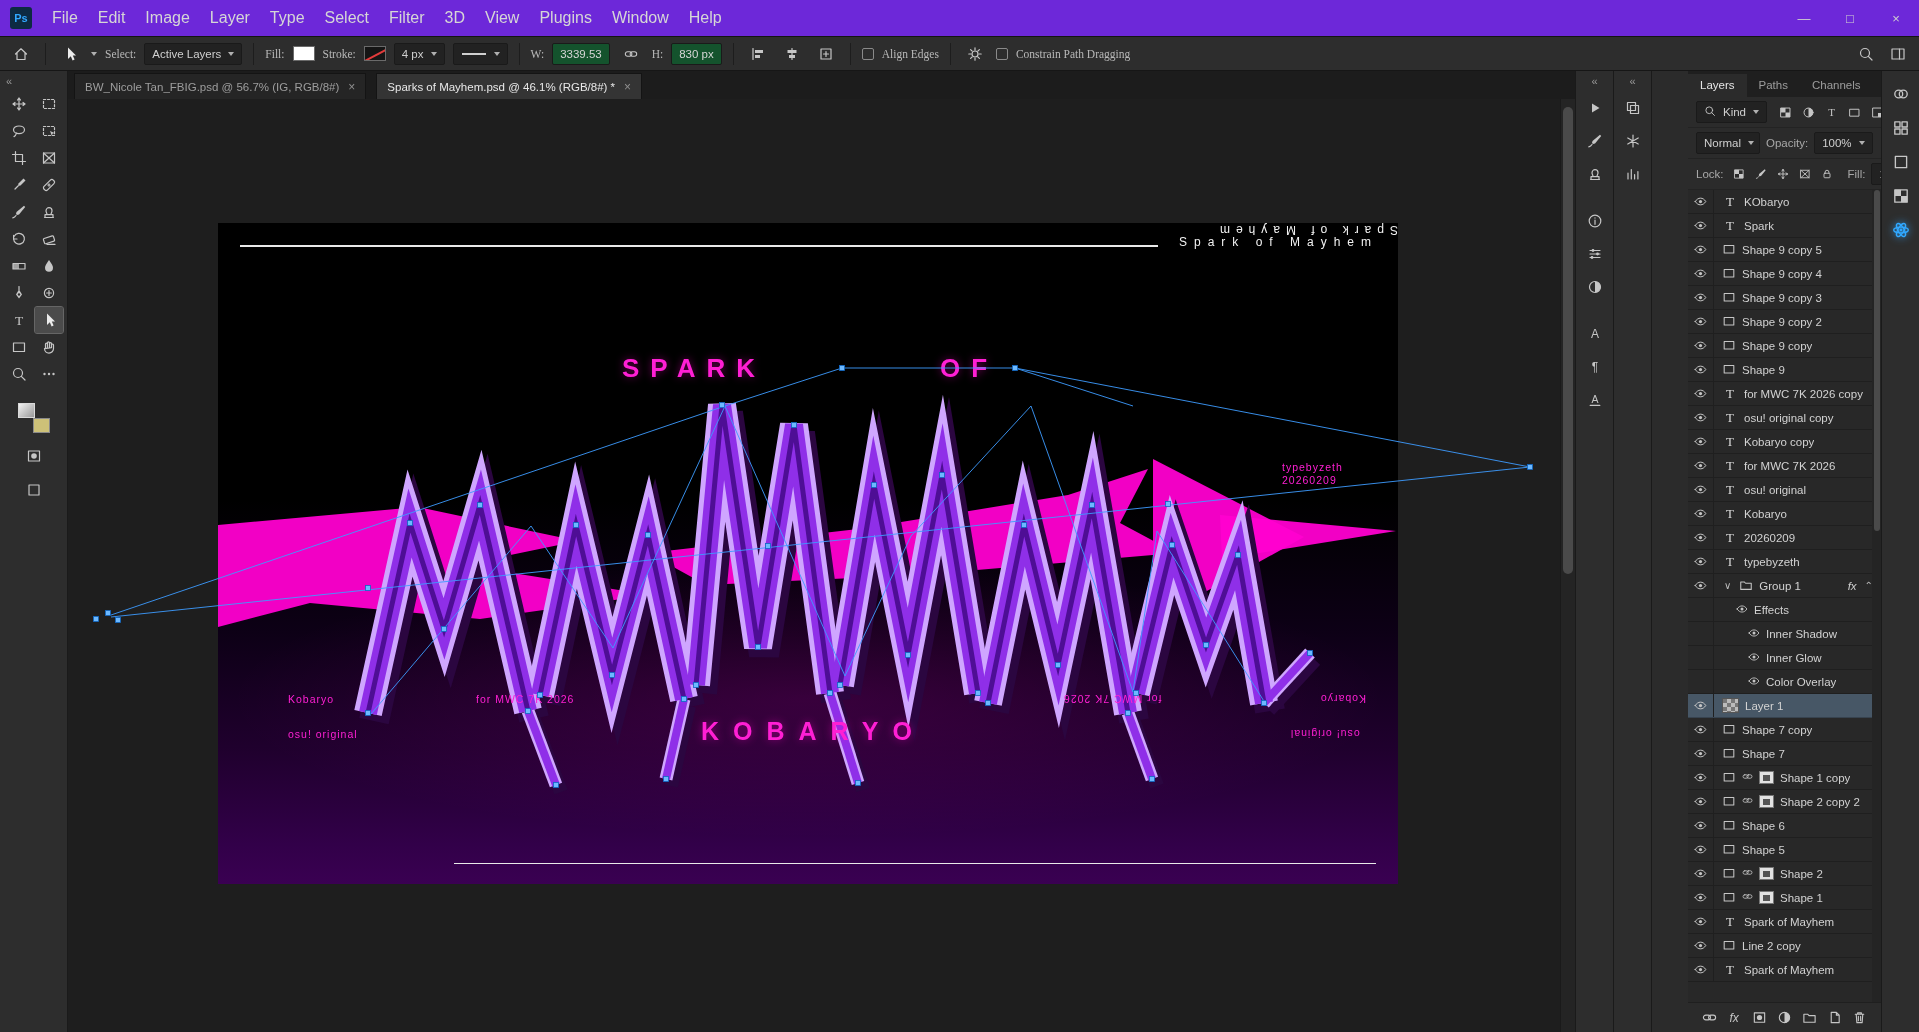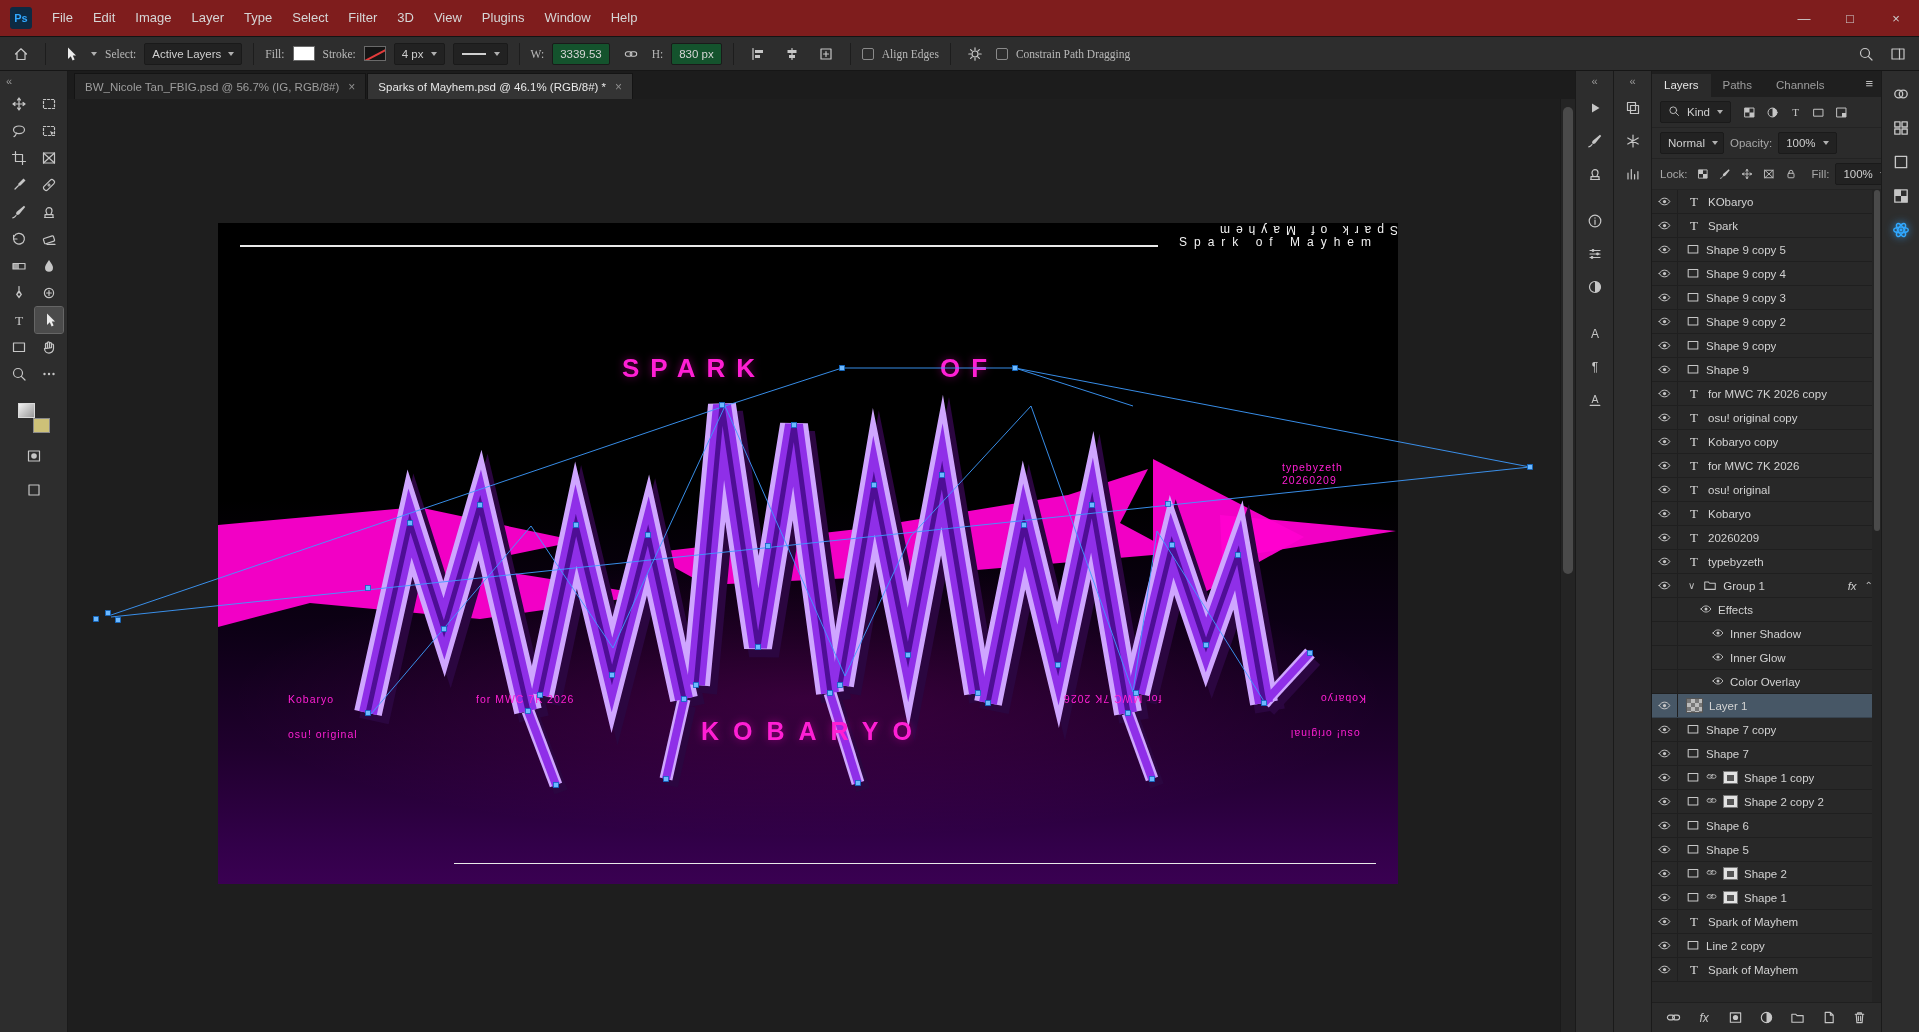"Ps" .titlebar { background: #7f1d1d -> #6d28d9 }
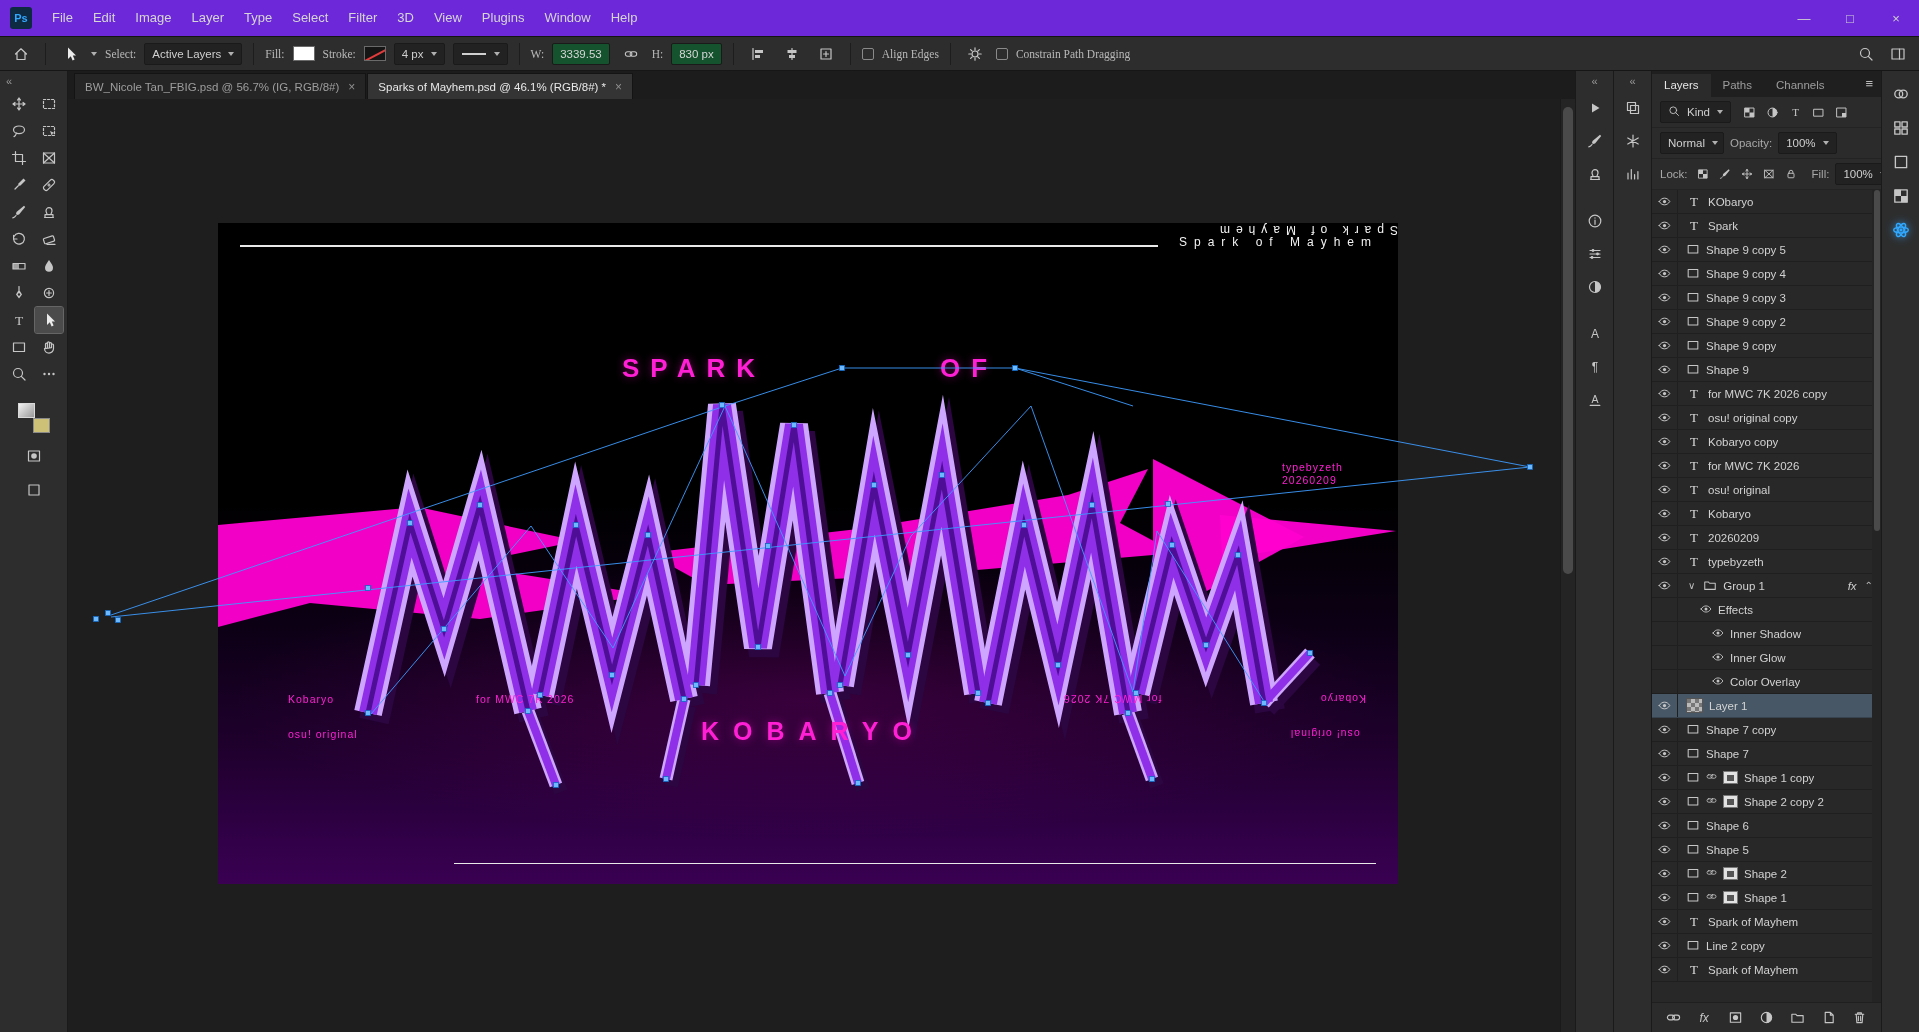"File" .menu-item { font-size: 13px -> 16px }
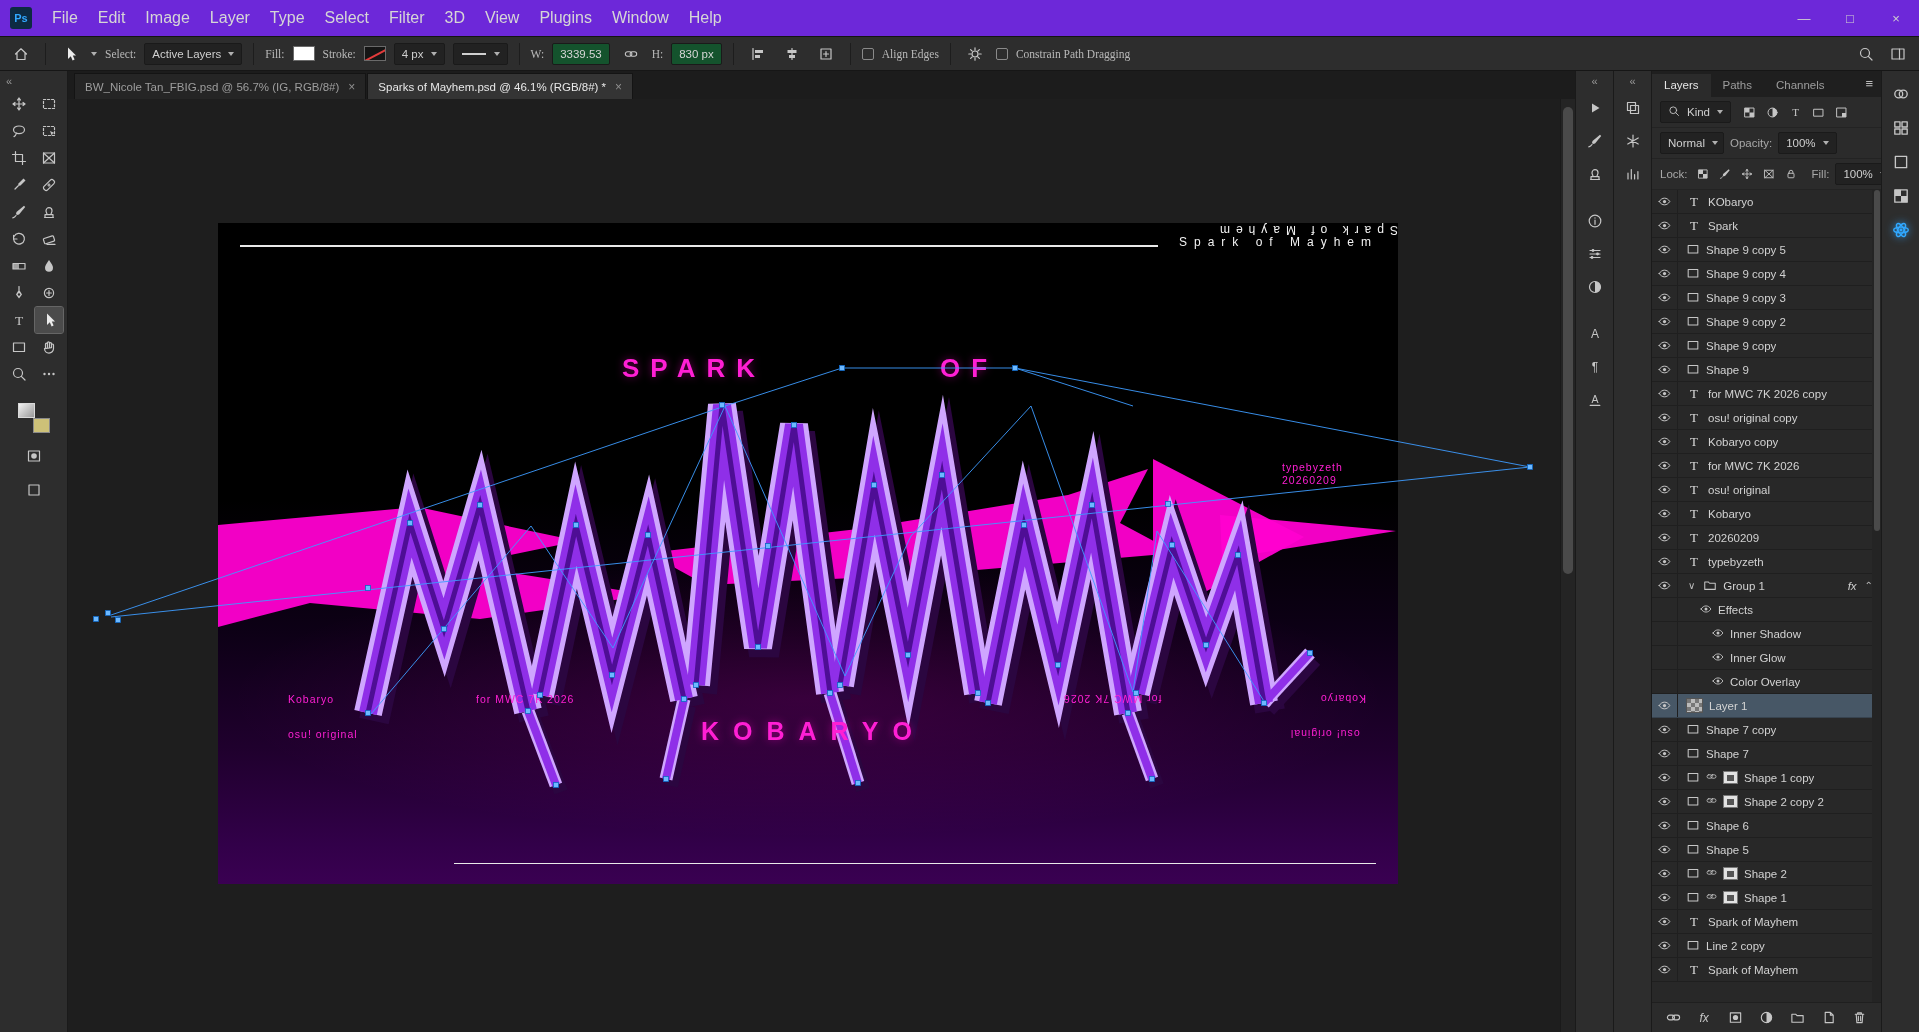"BW_Nicole Tan_FBIG.psd @ 56.7% (IG," .tabbar { gap: 1px -> 10px }
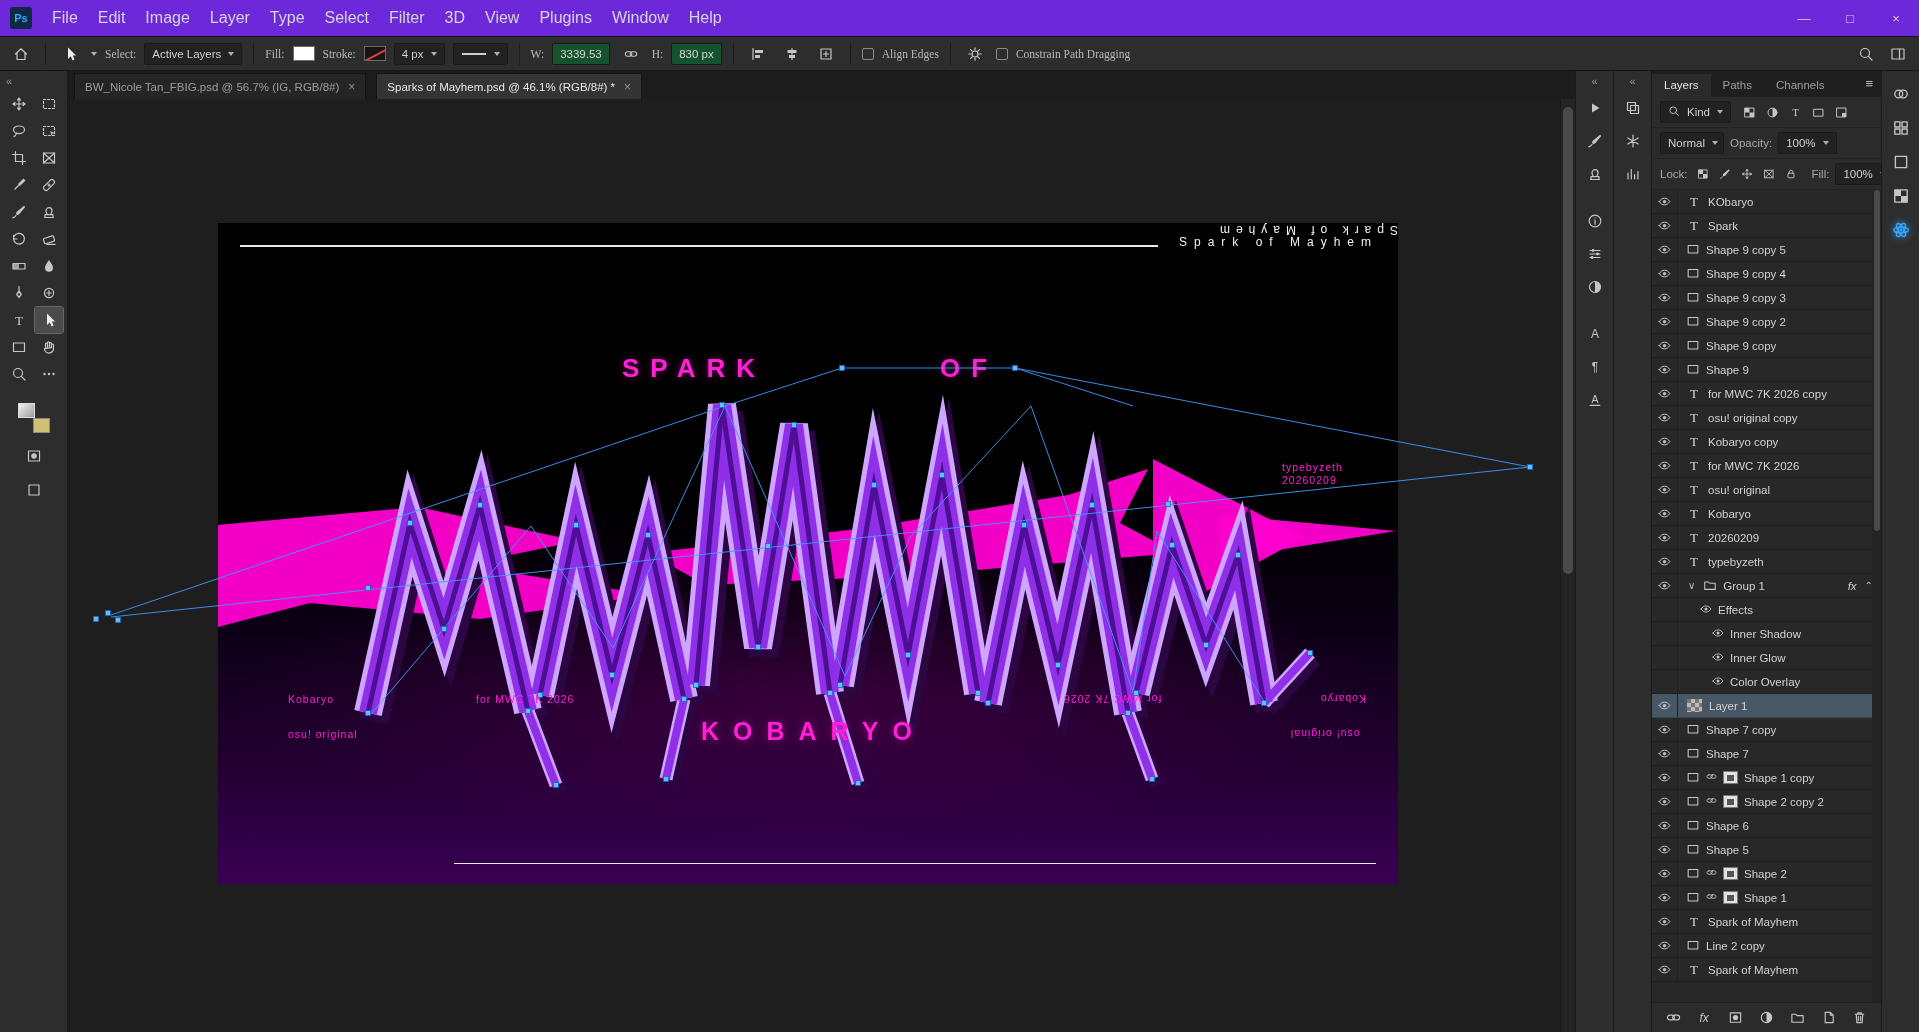"Layers" .layers-panel { padding-left: none -> 36px }
